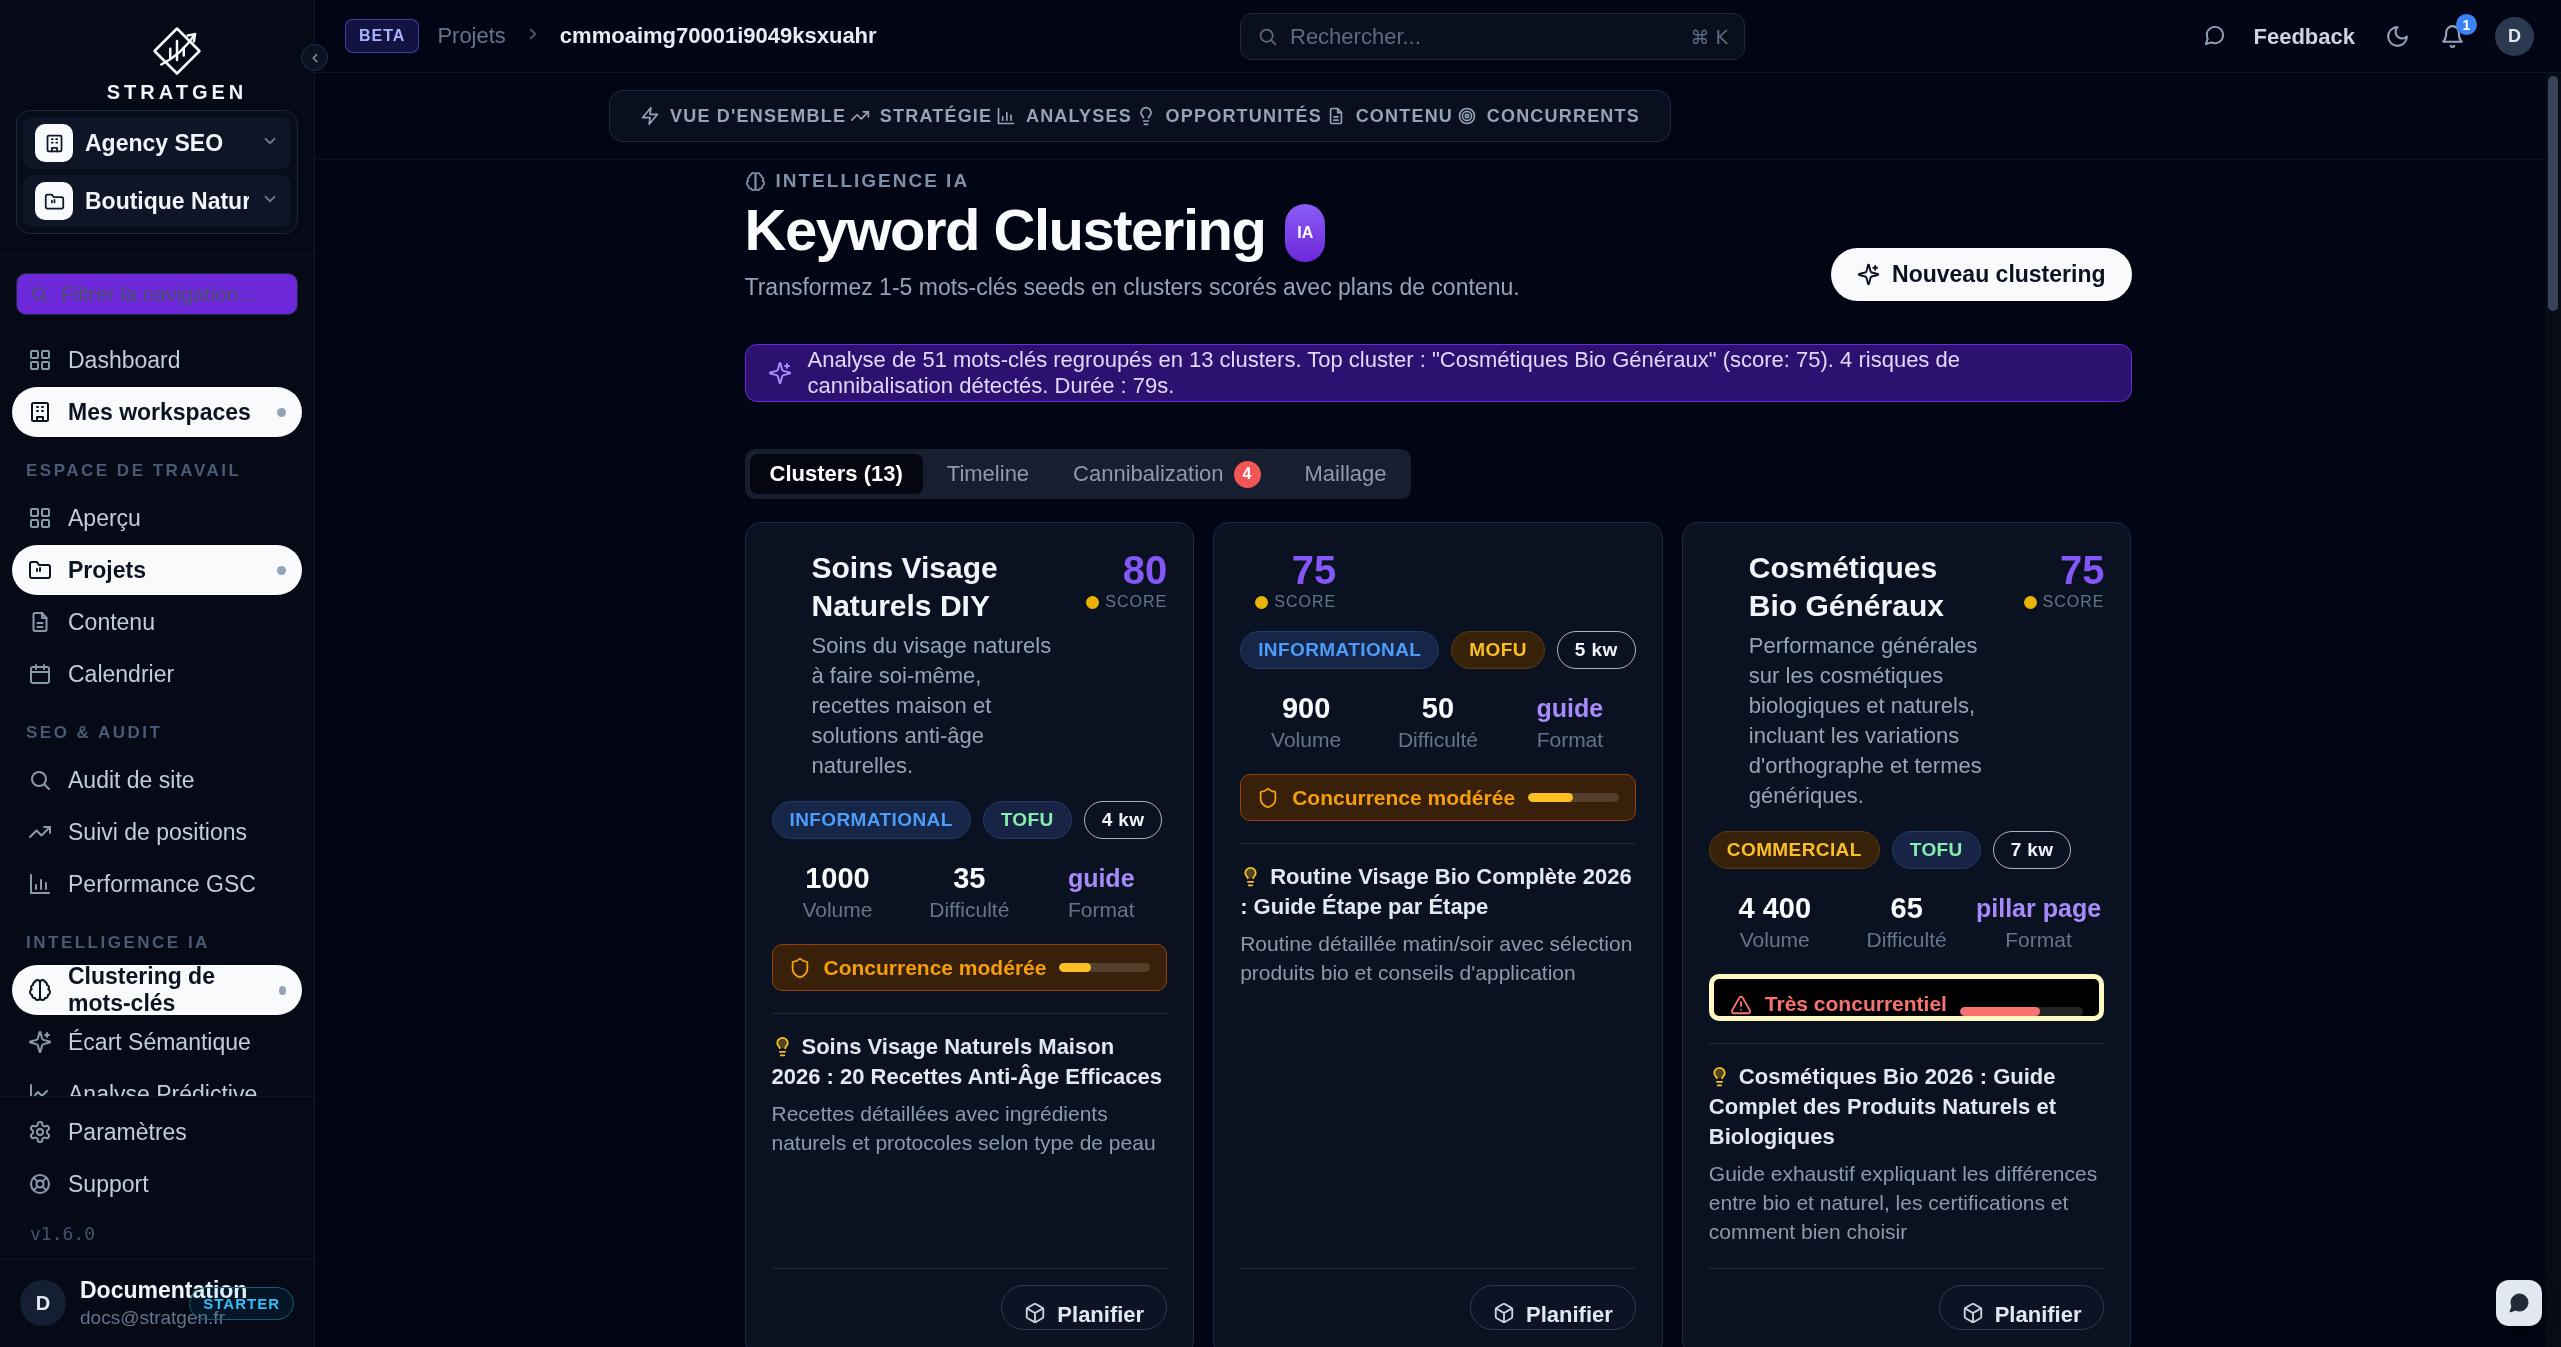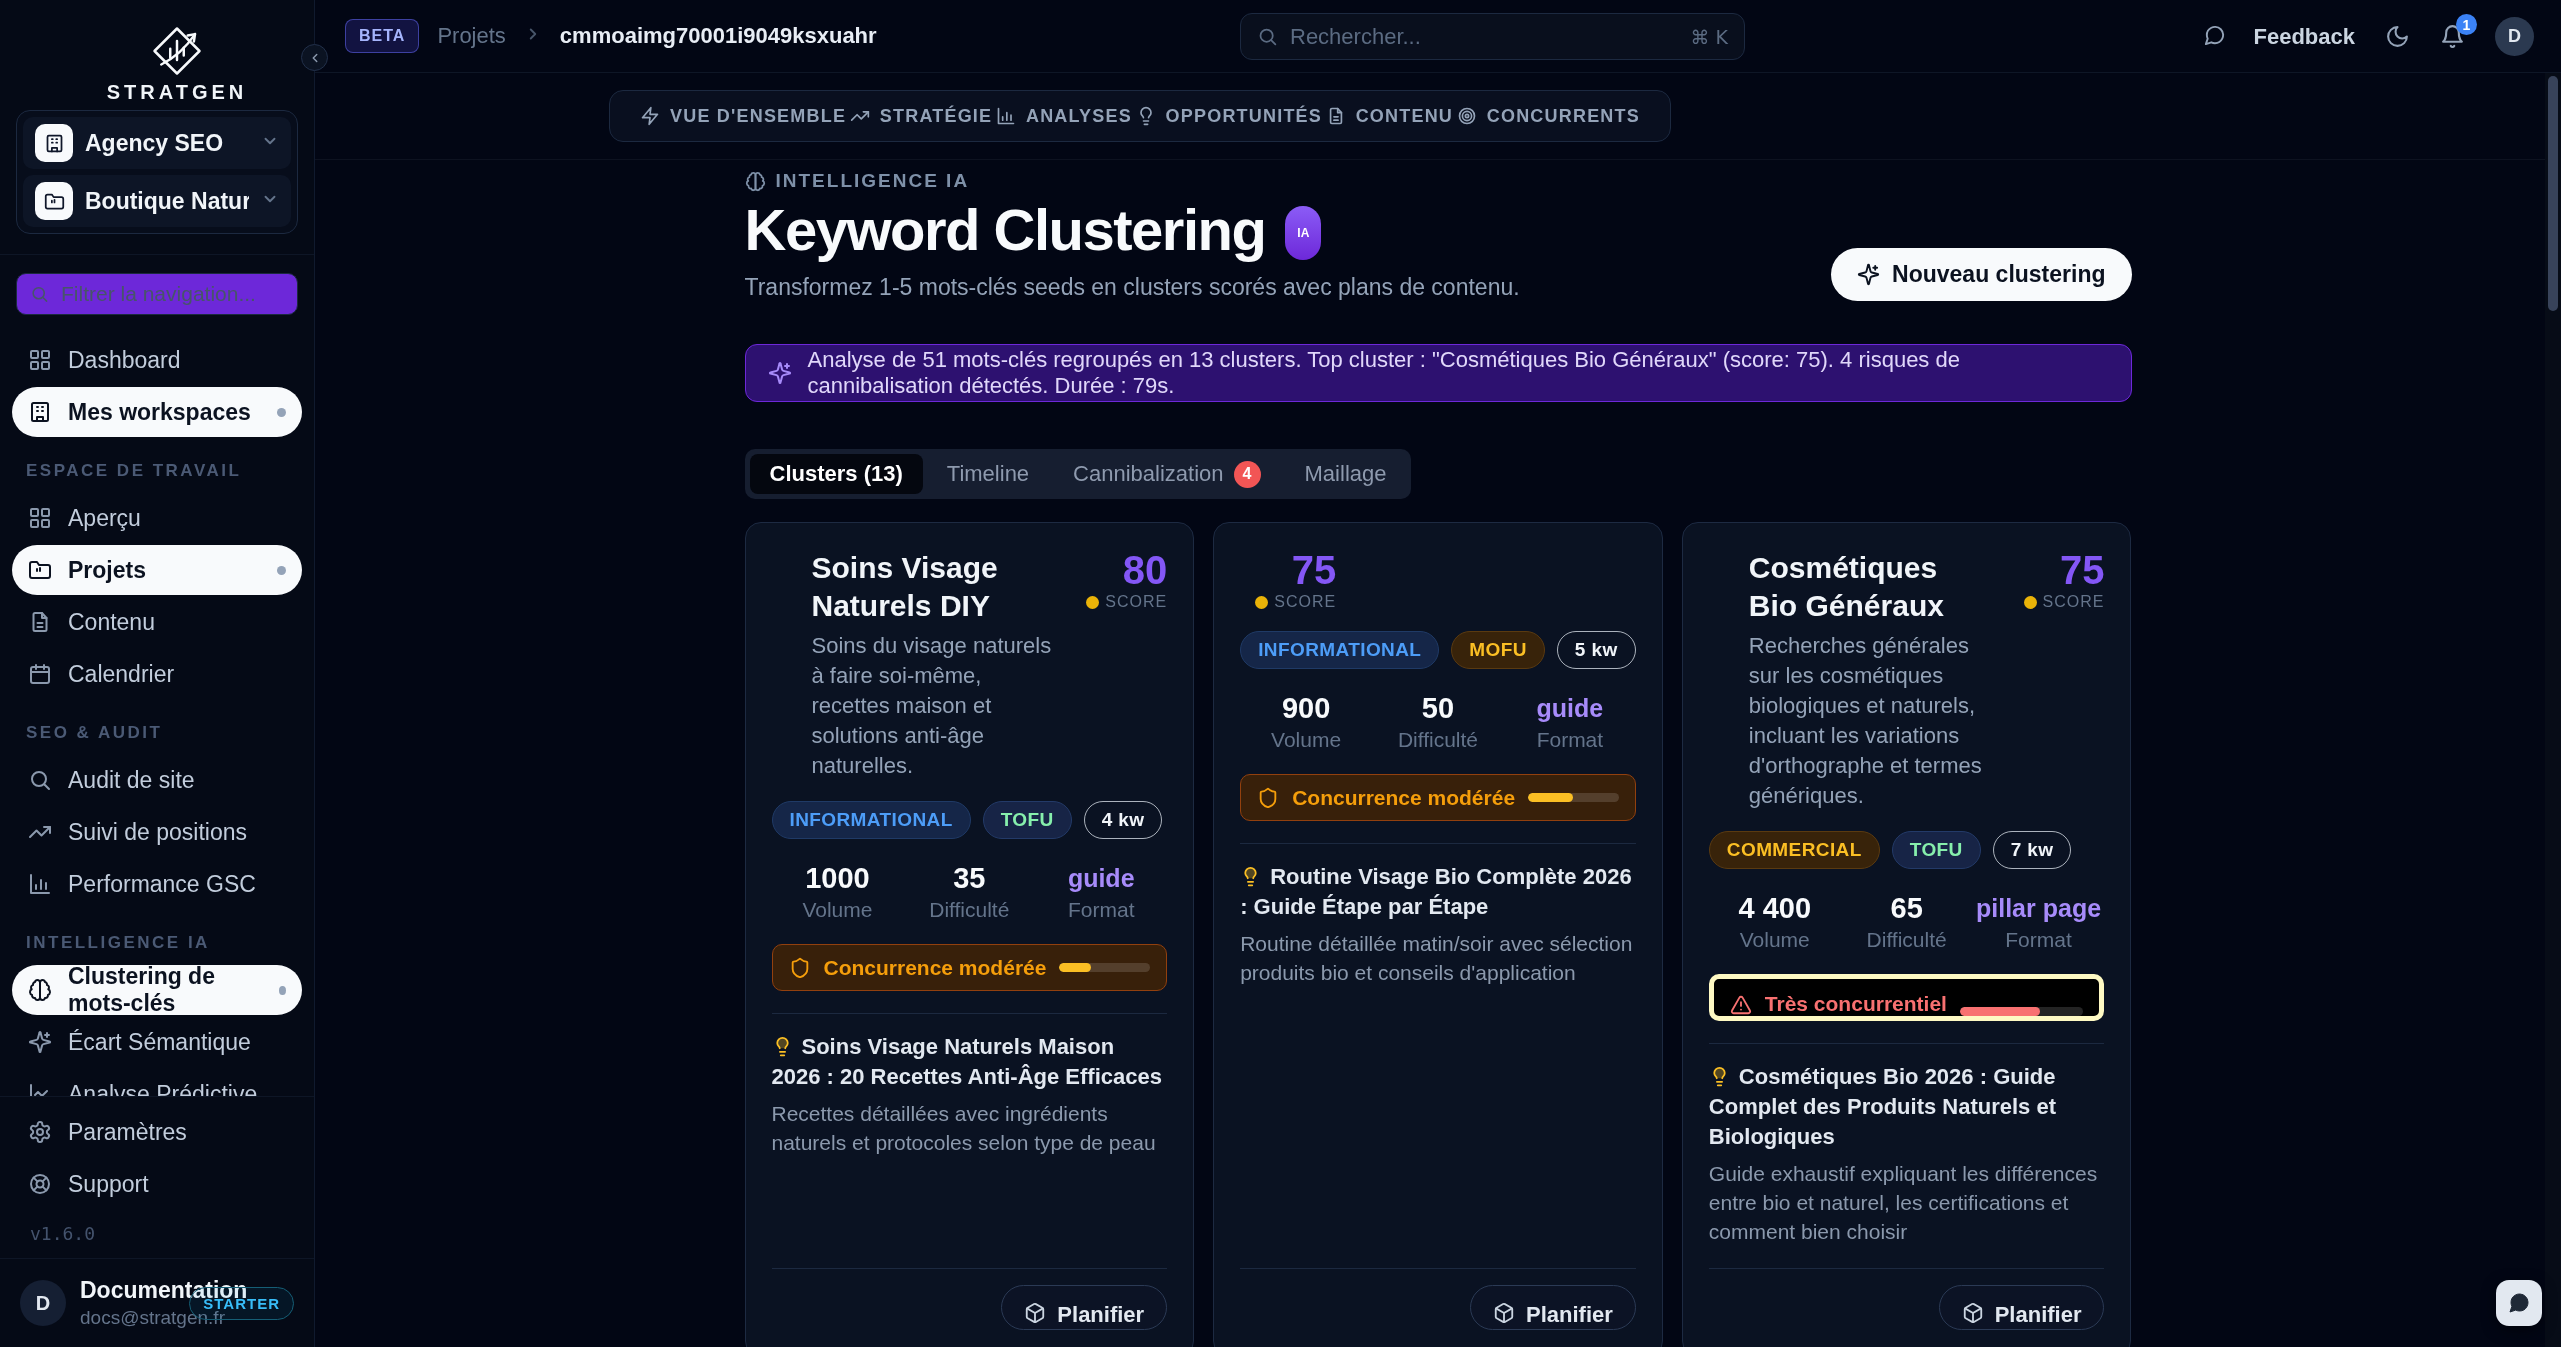"IA" .ia-badge { font-size: 12px -> 16px }
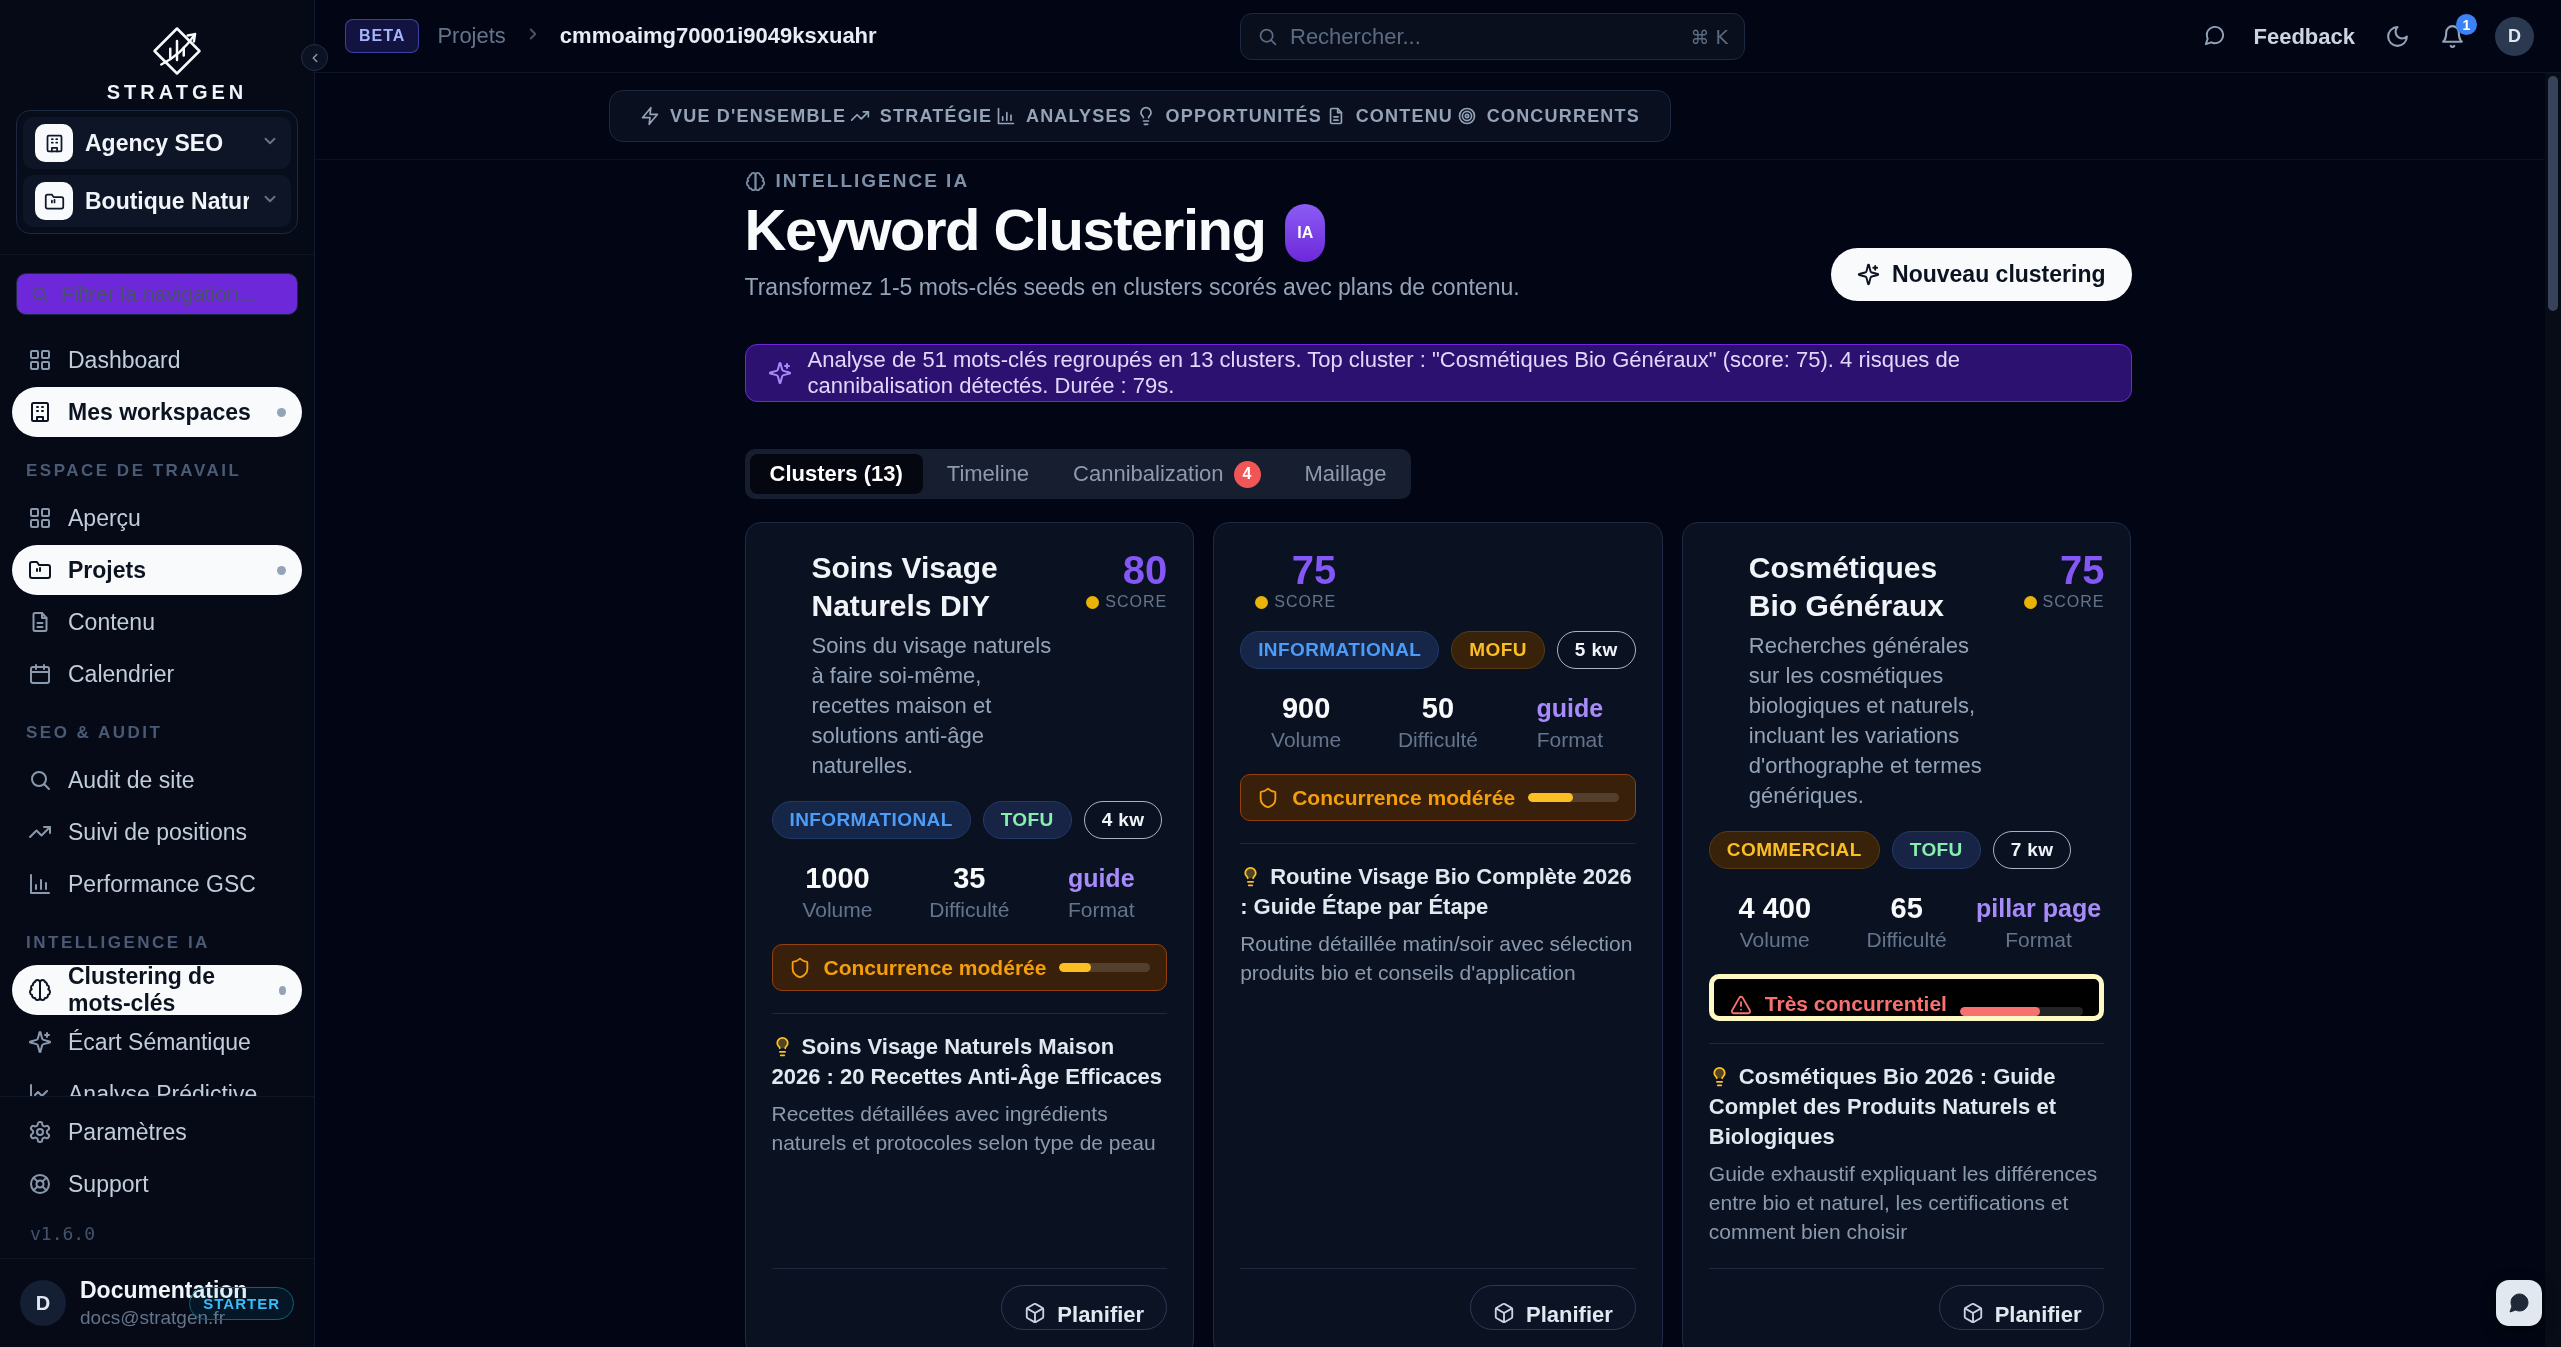"Recherches générales sur les cosmétiques" p.card-desc { text: Recherches -> Performance }
